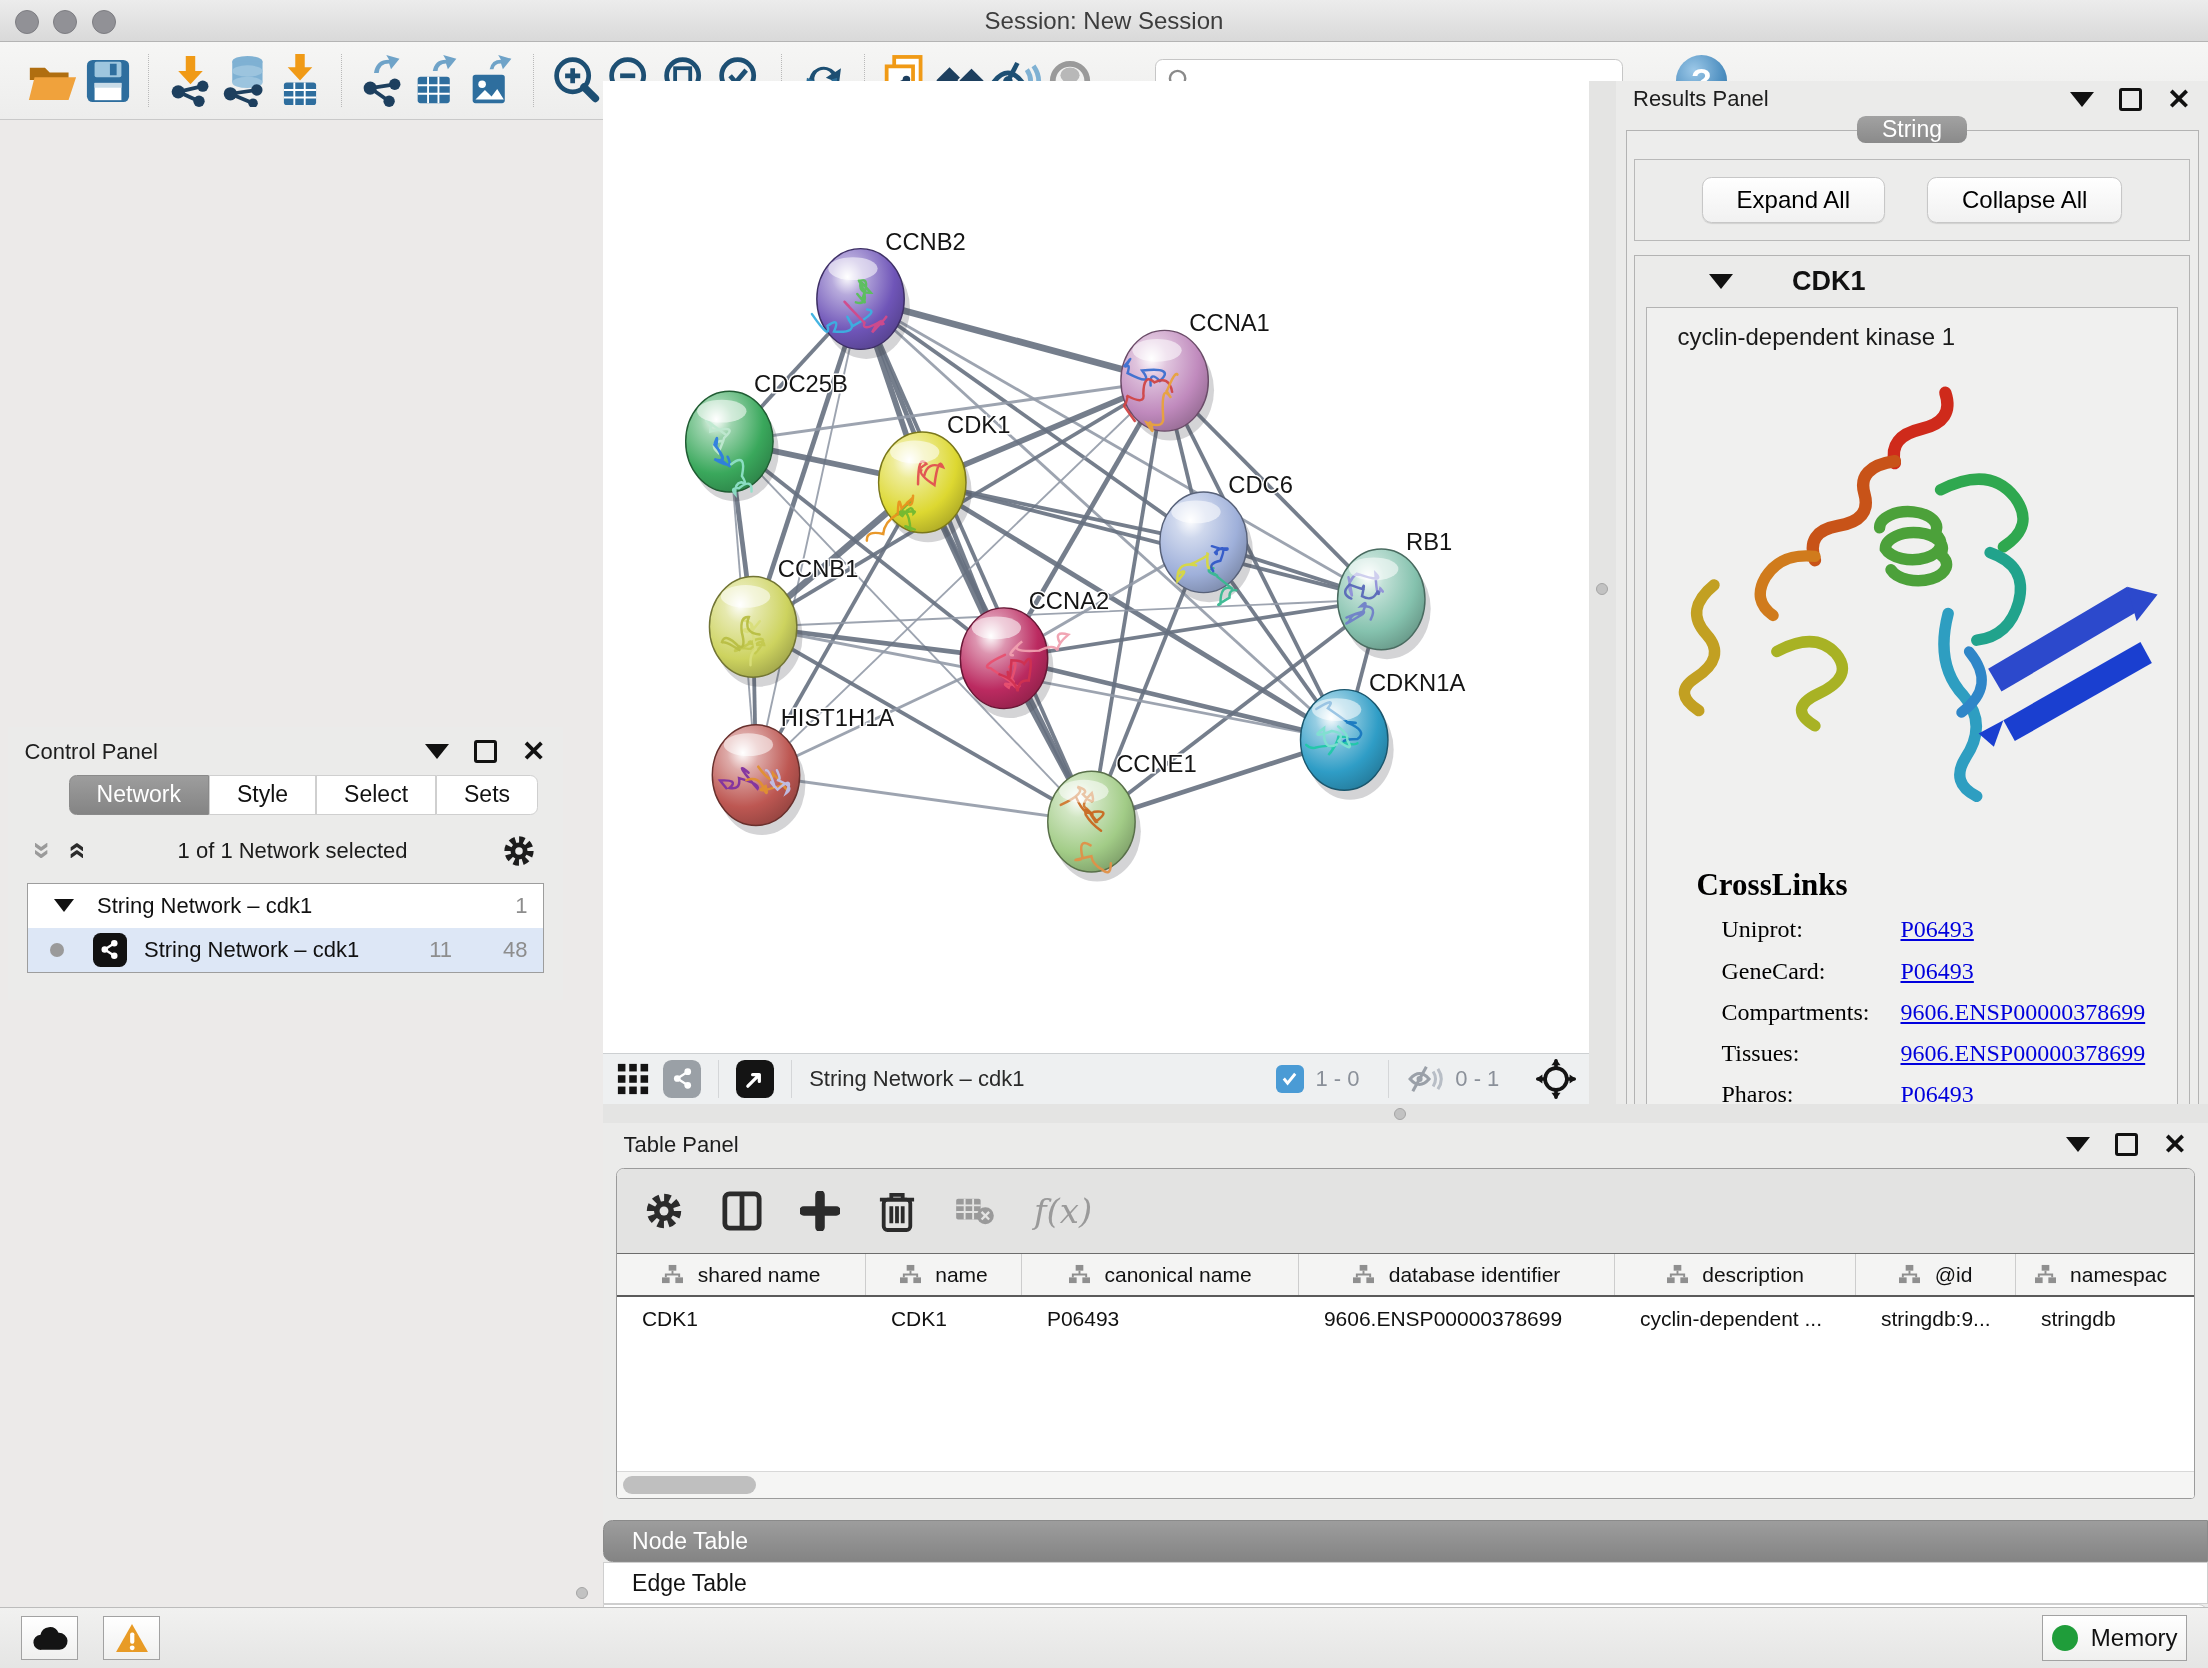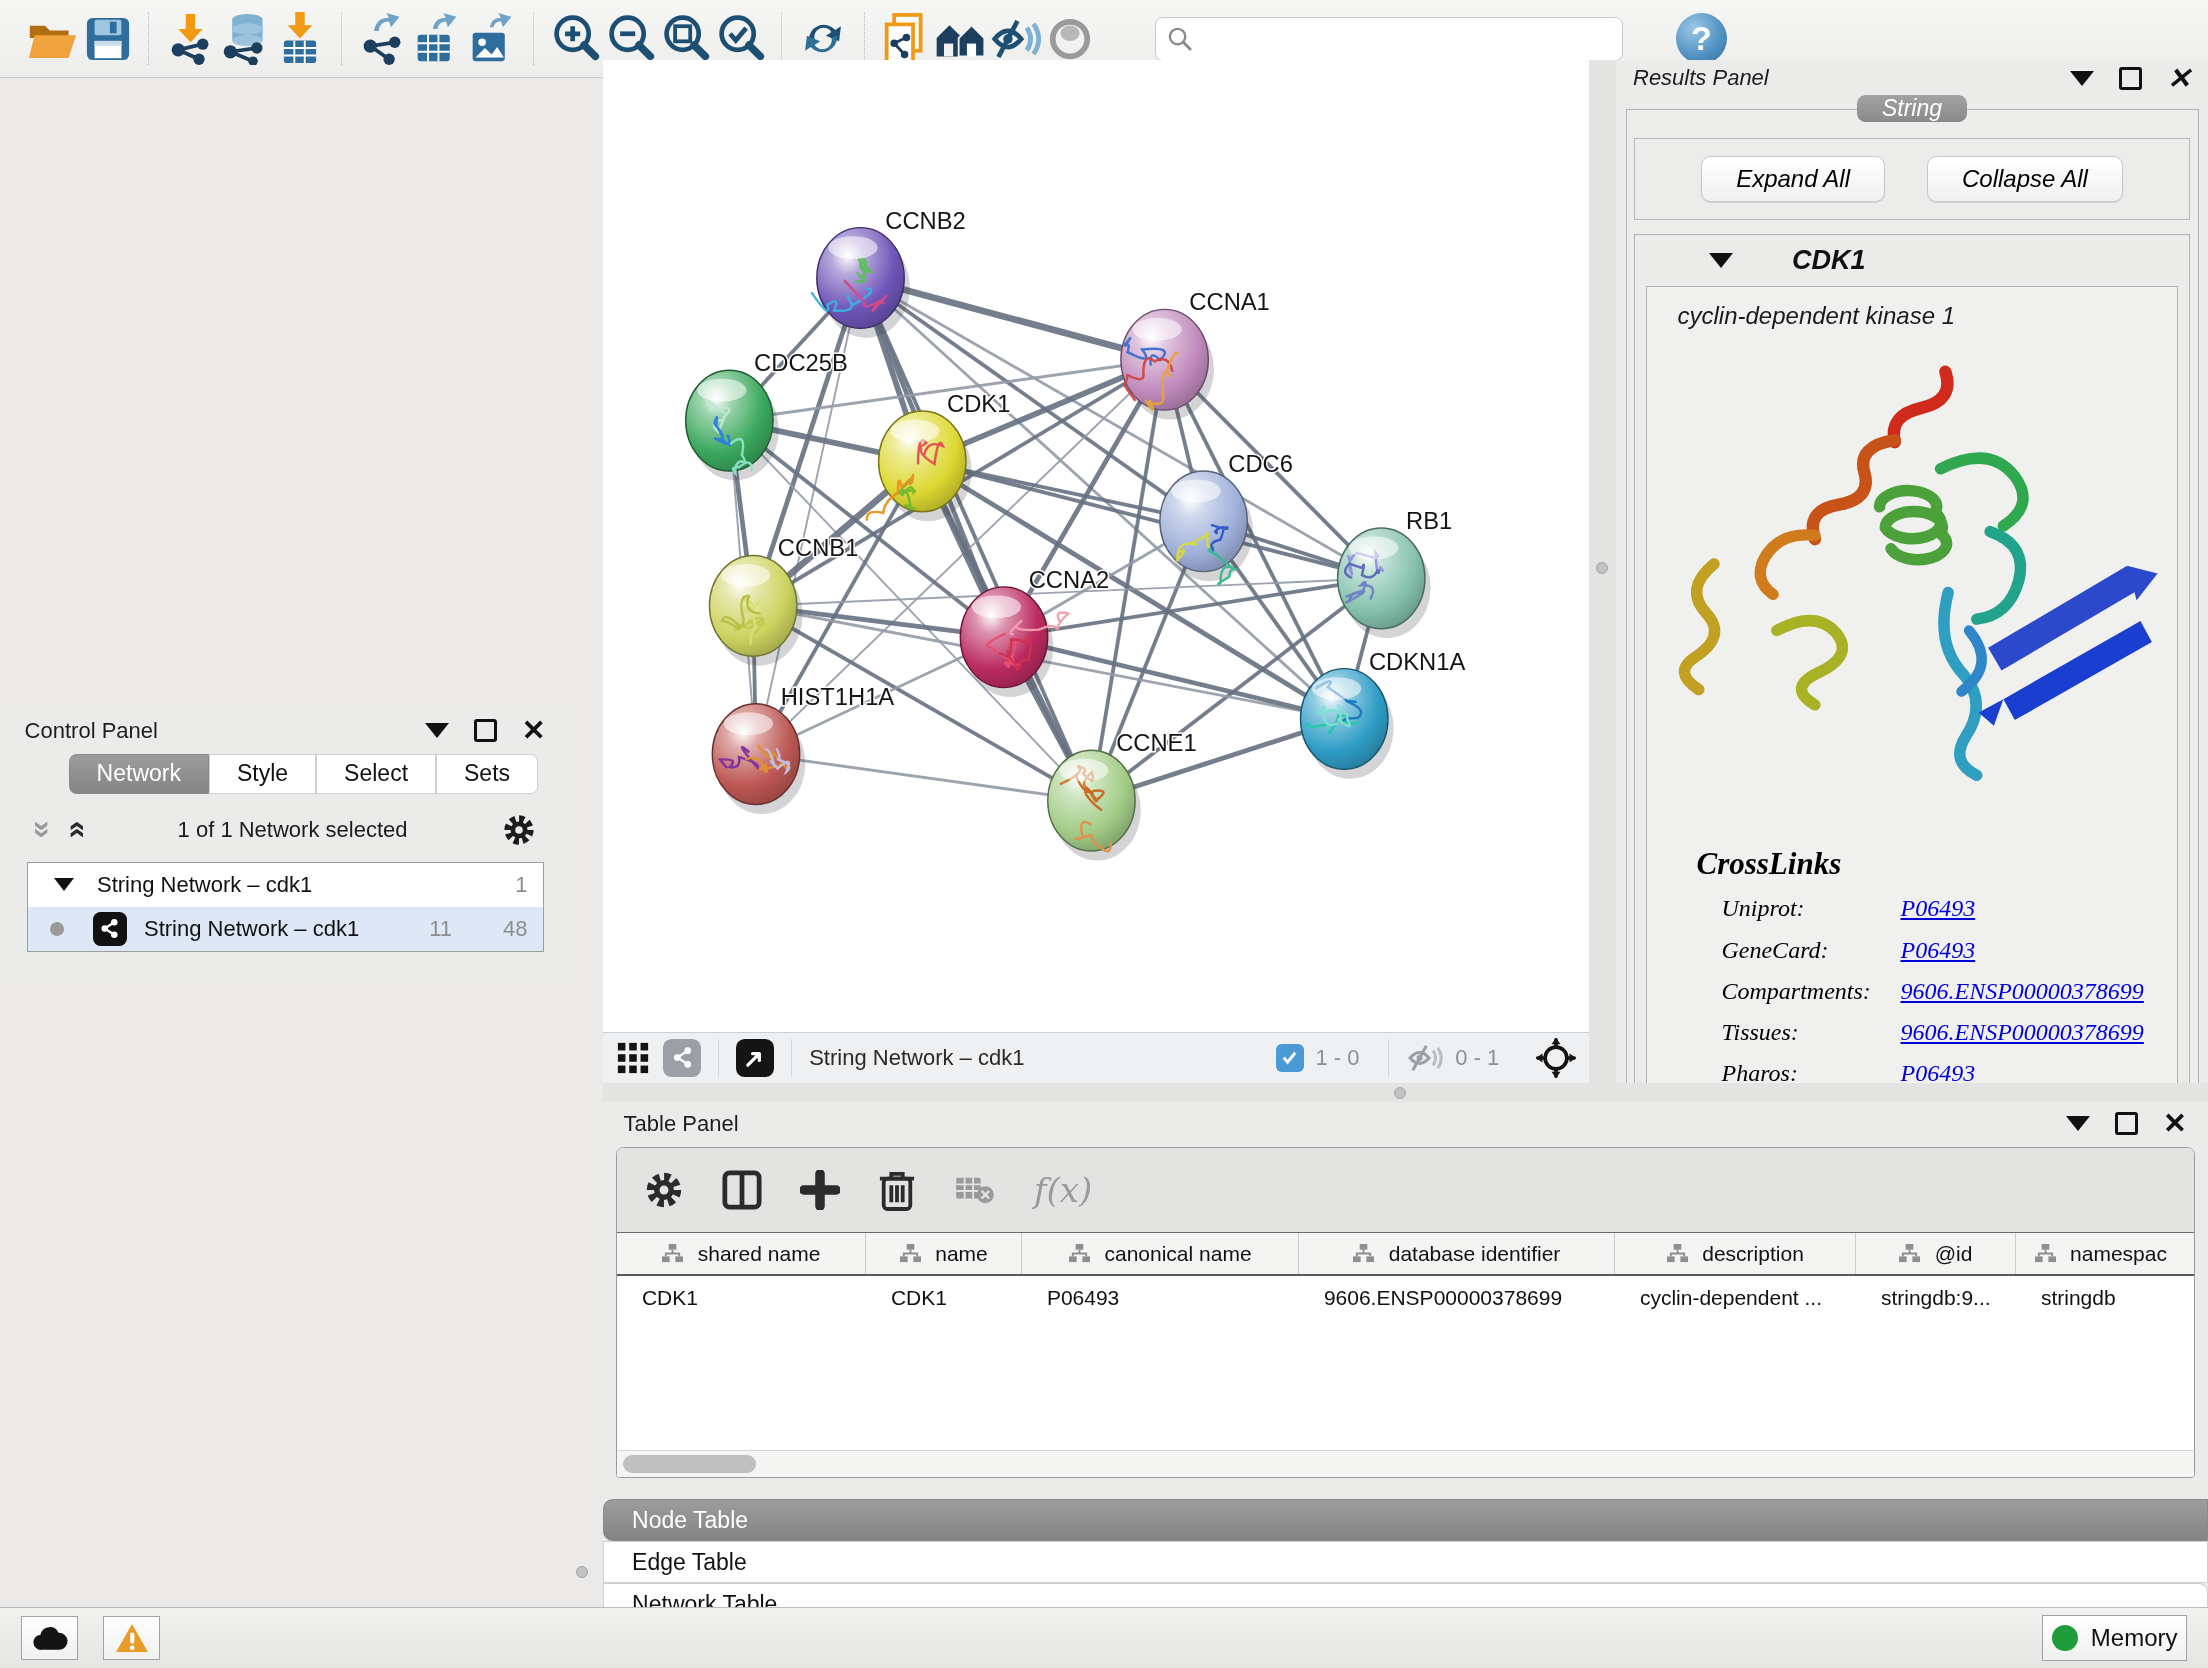"Session: New Session" div.titlebar { html: none -> <div> <div> <span></span> <span></span> <span></span> </div> <div>Session: New Session</div> </div> }
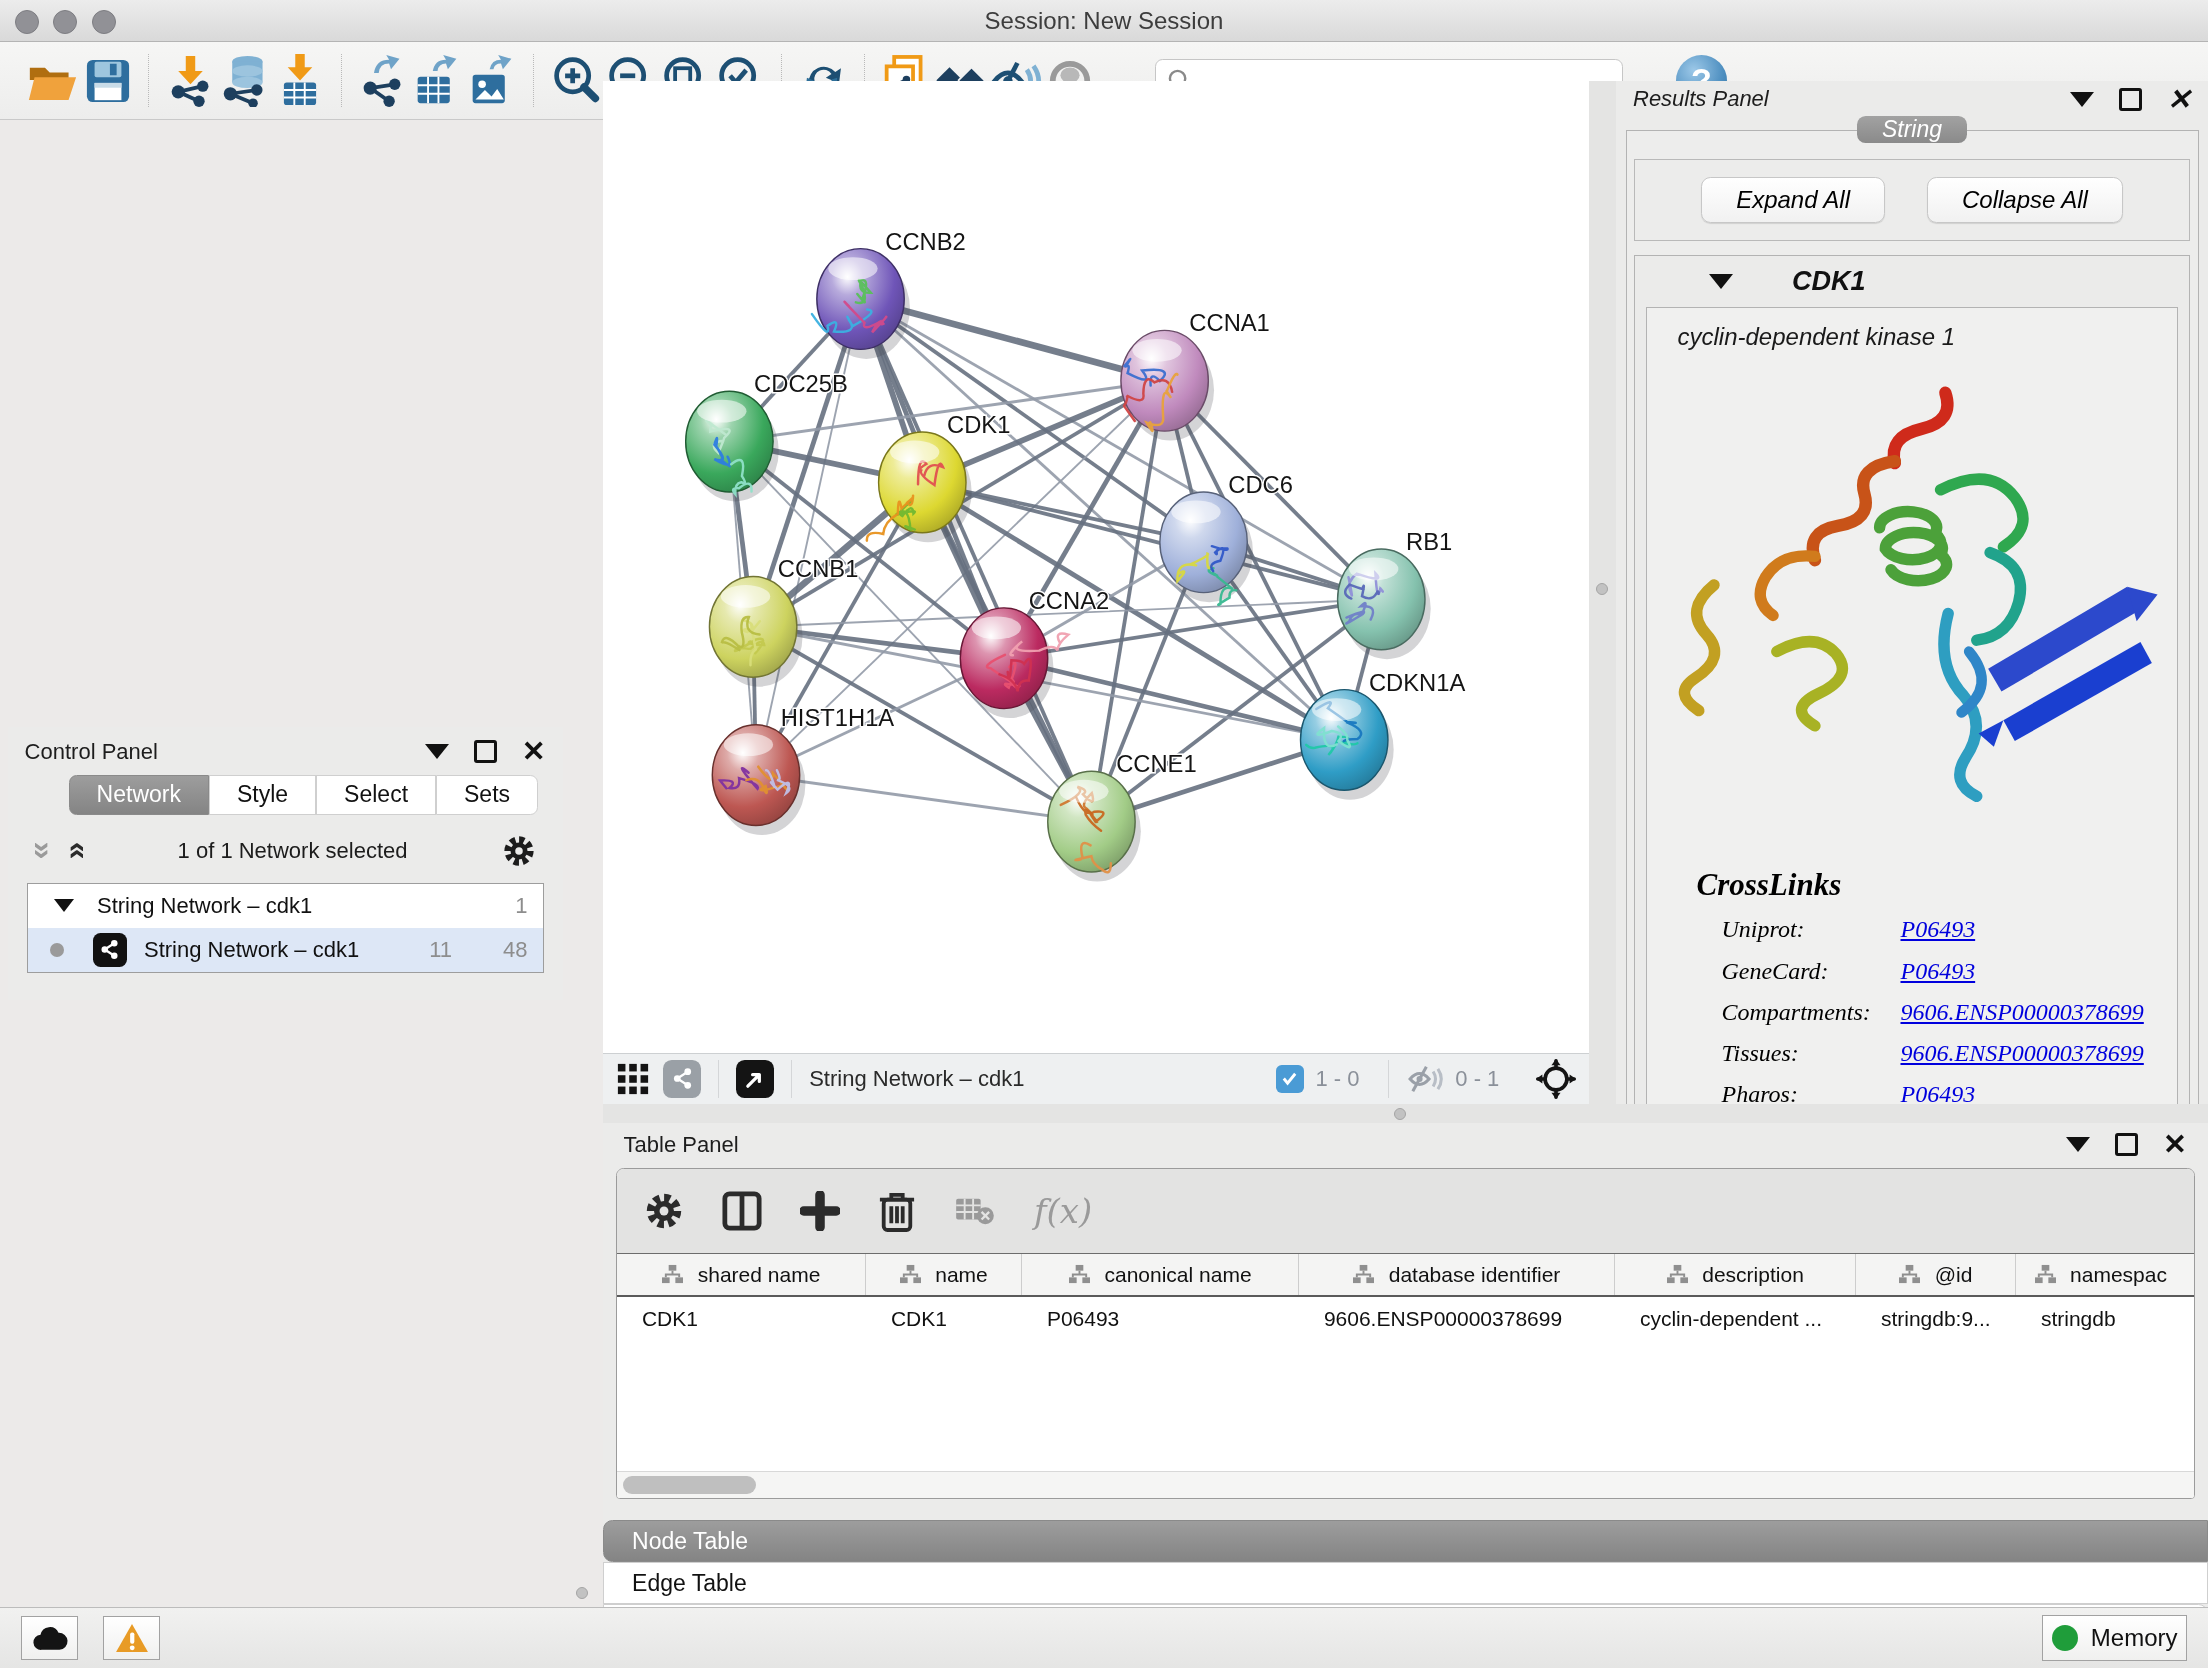"Results Panel" .rpanel { font-style: italic -> none }
